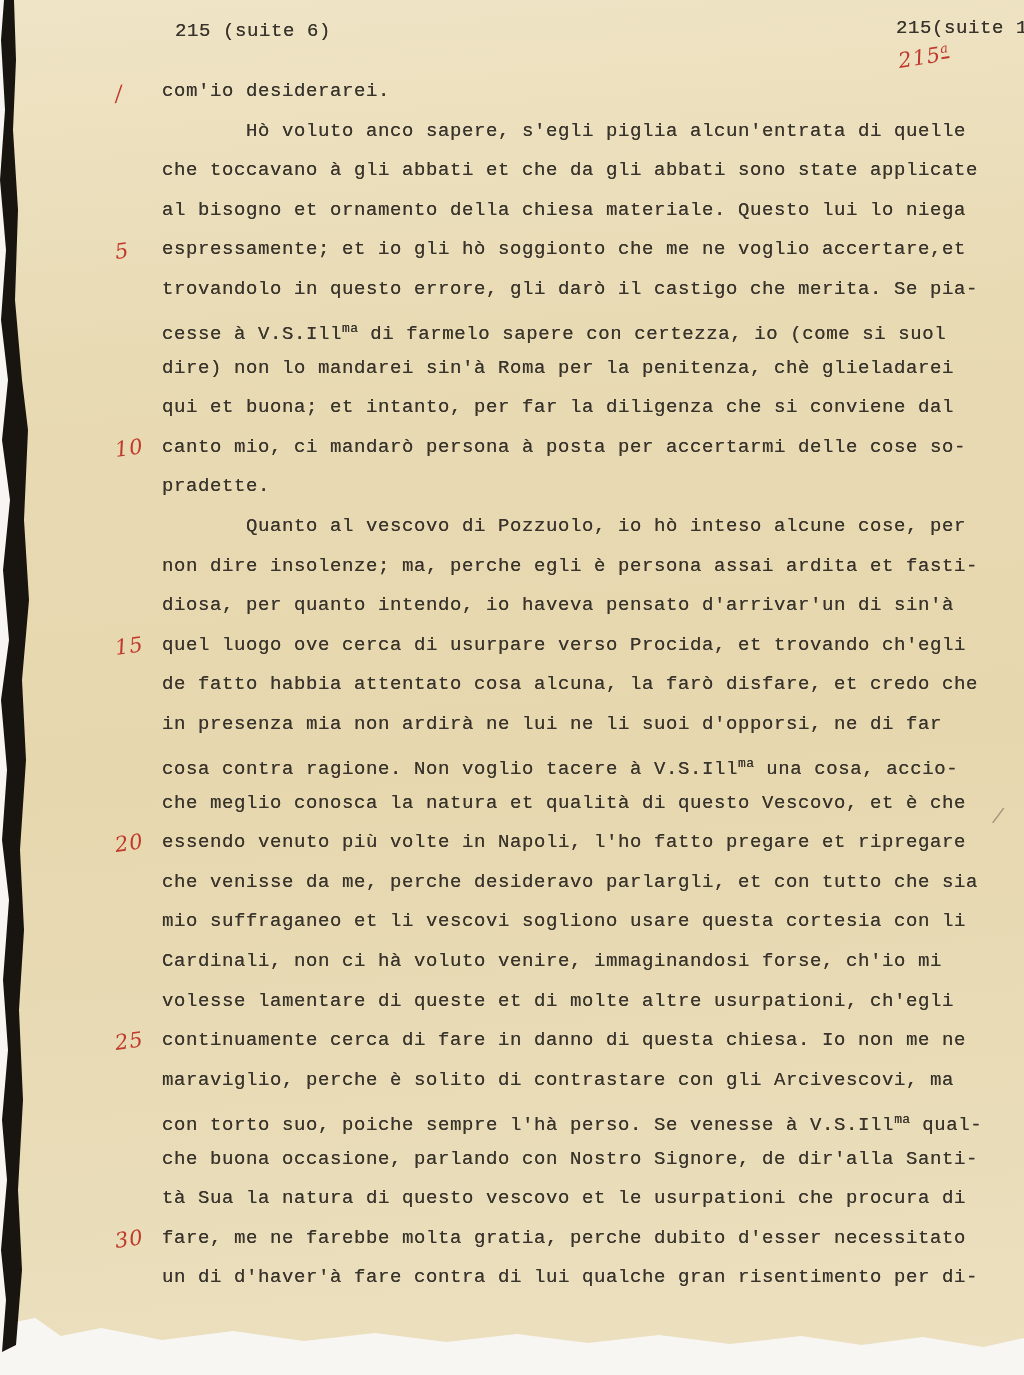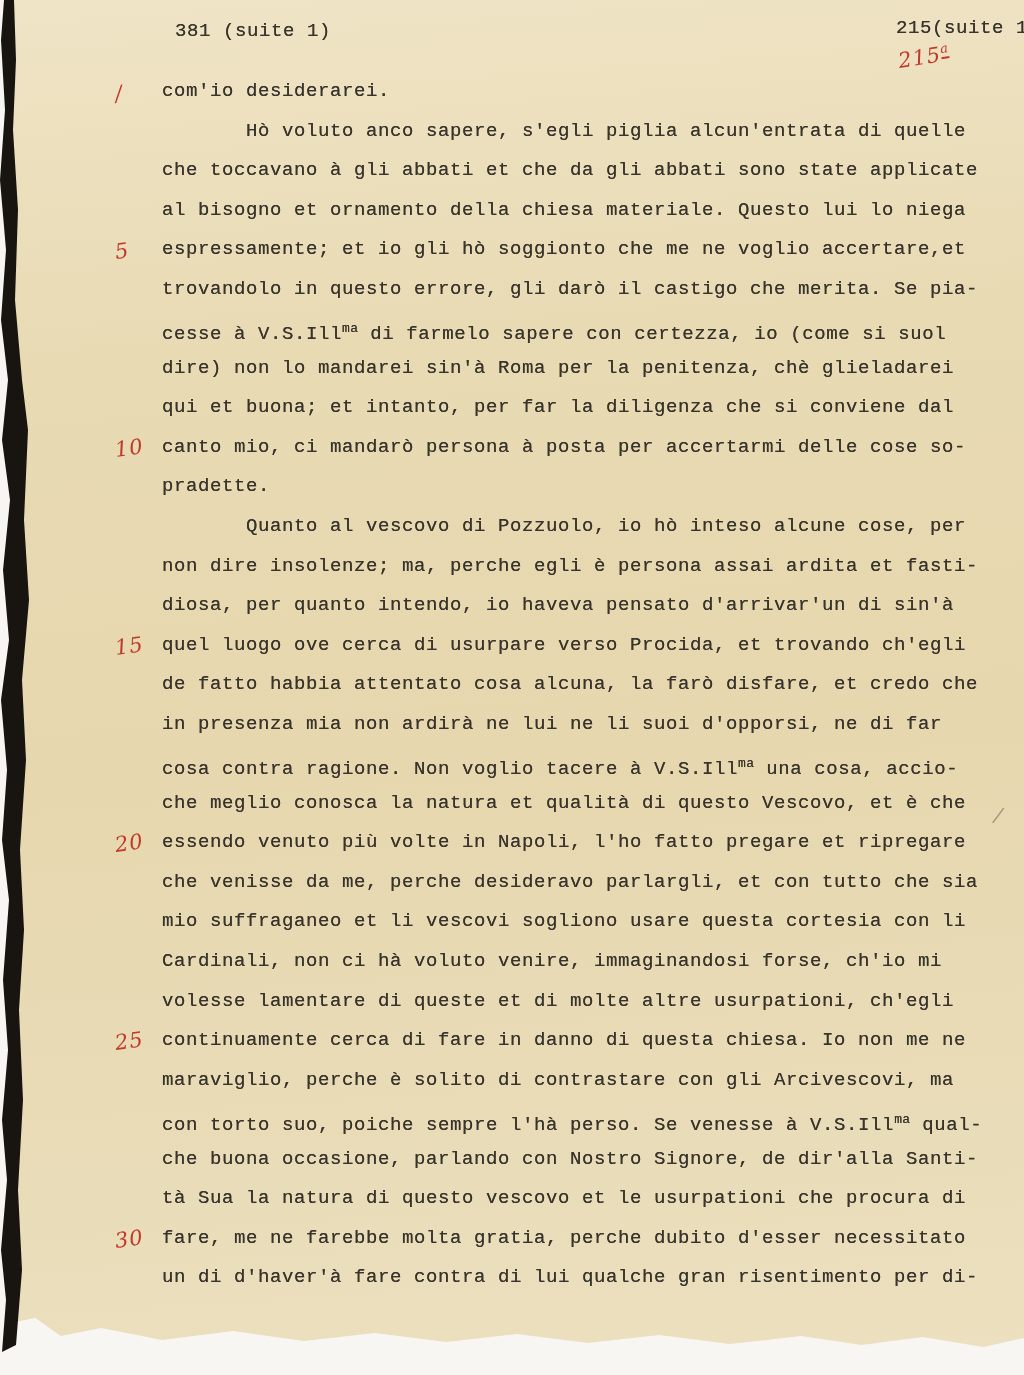"381 (suite 1)" div.typewritten { text: 381 (suite 1 -> 215 (suite 6 }
